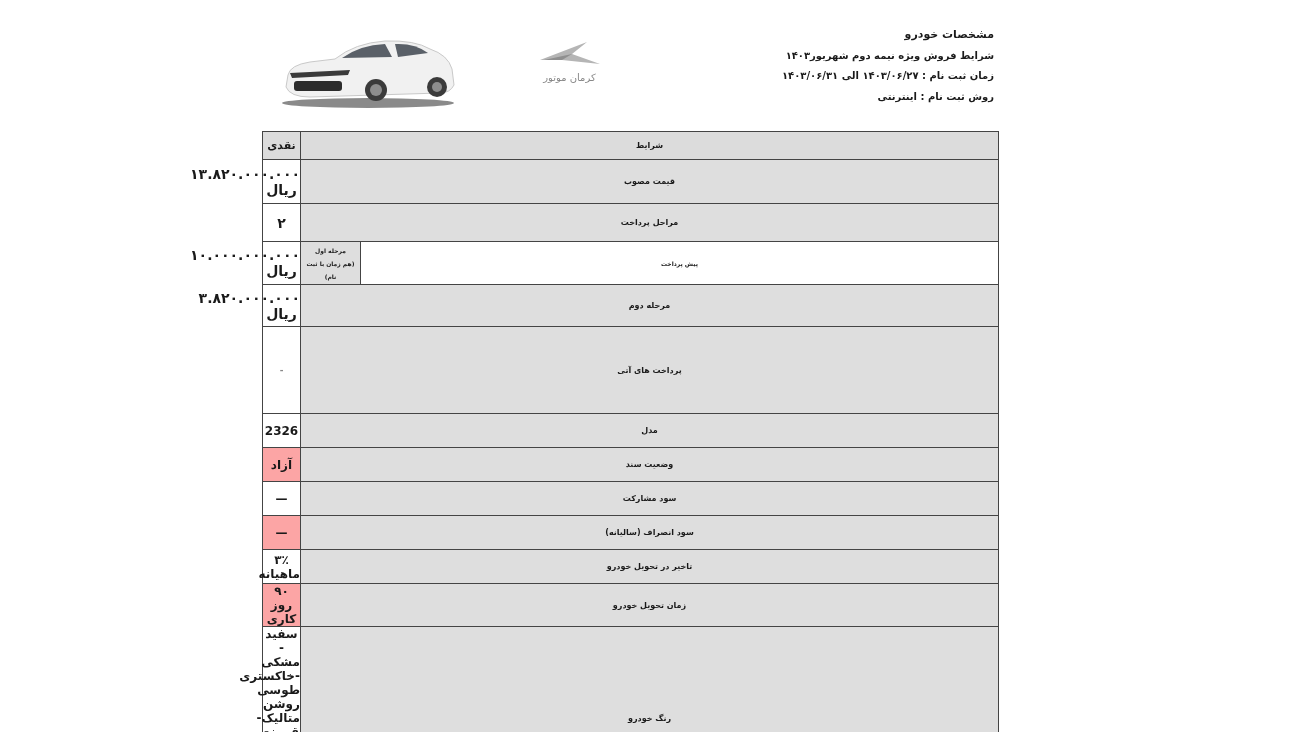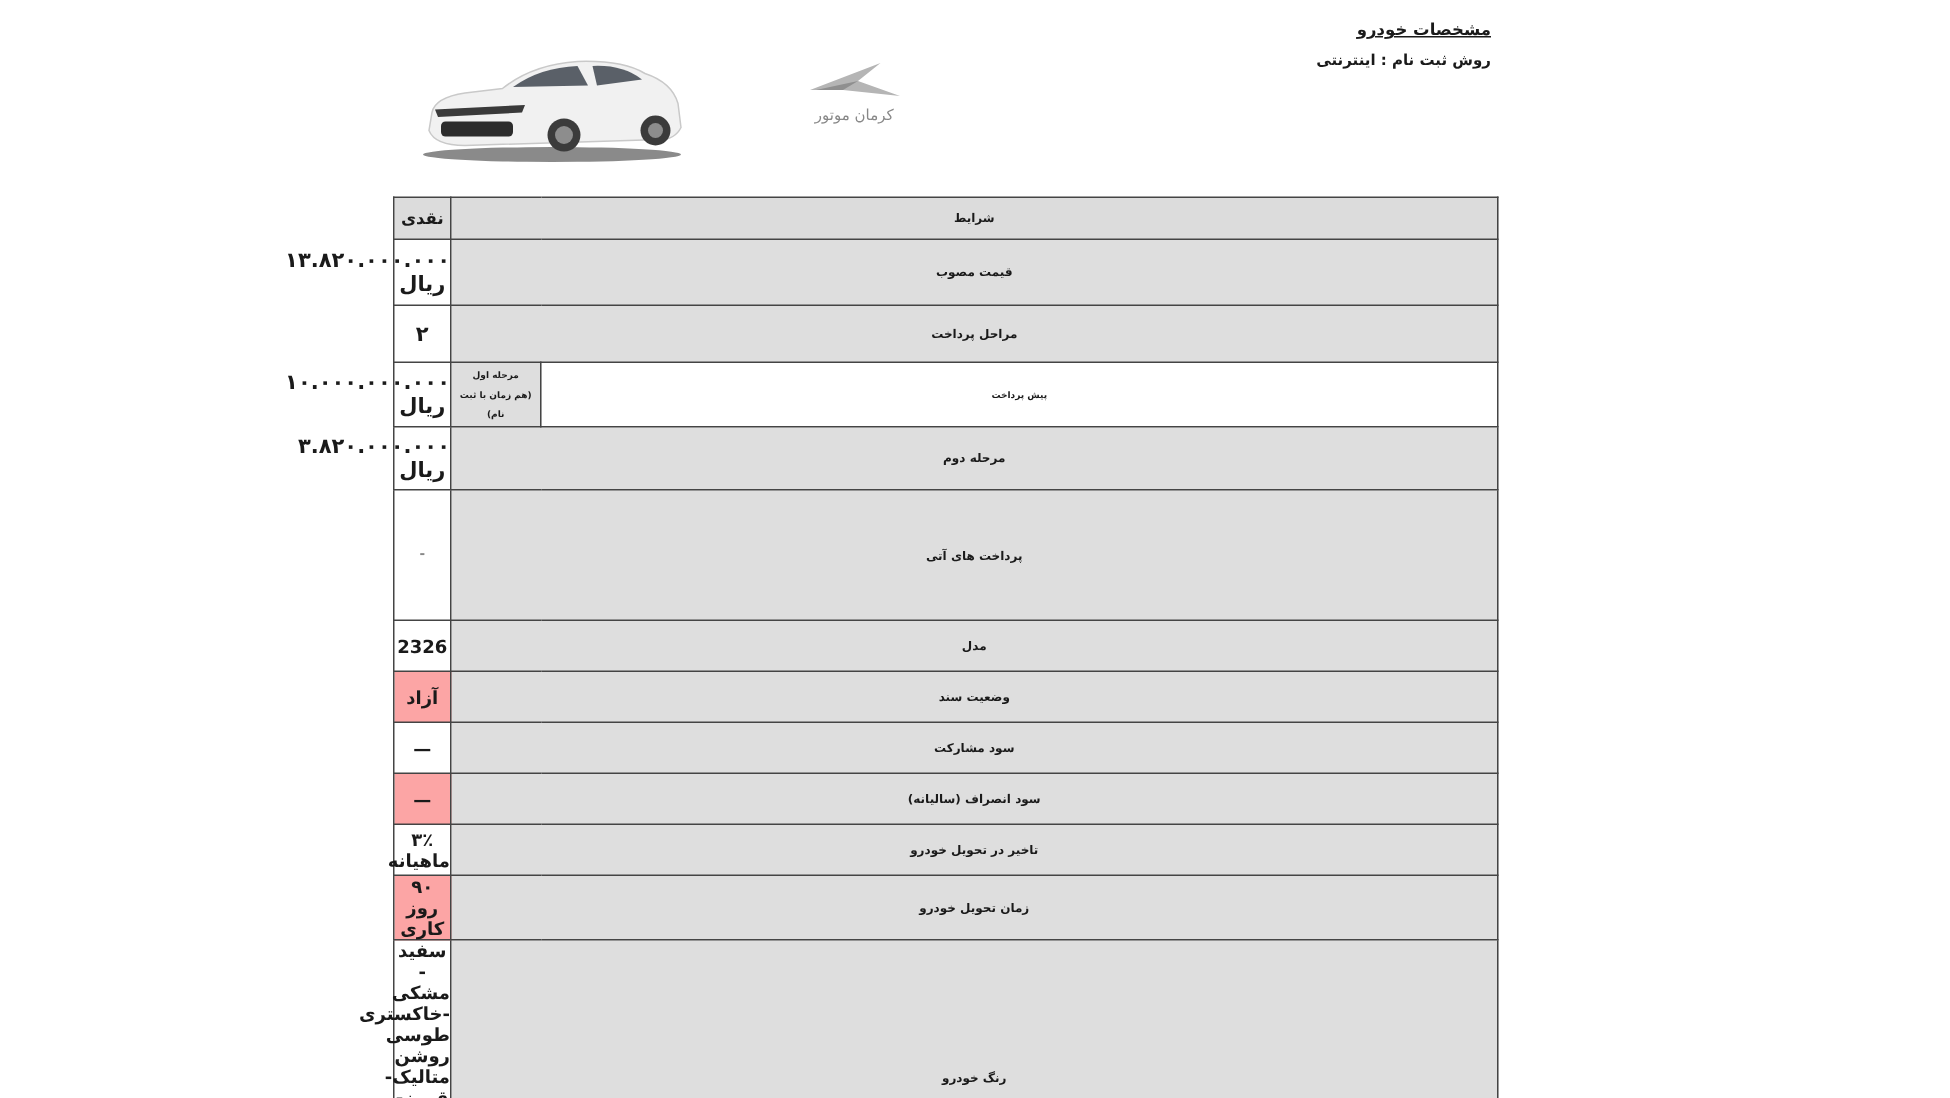"مشخصات خودرو" .header-info .title { margin-top: none -> 15px; text-decoration: underline -> none }
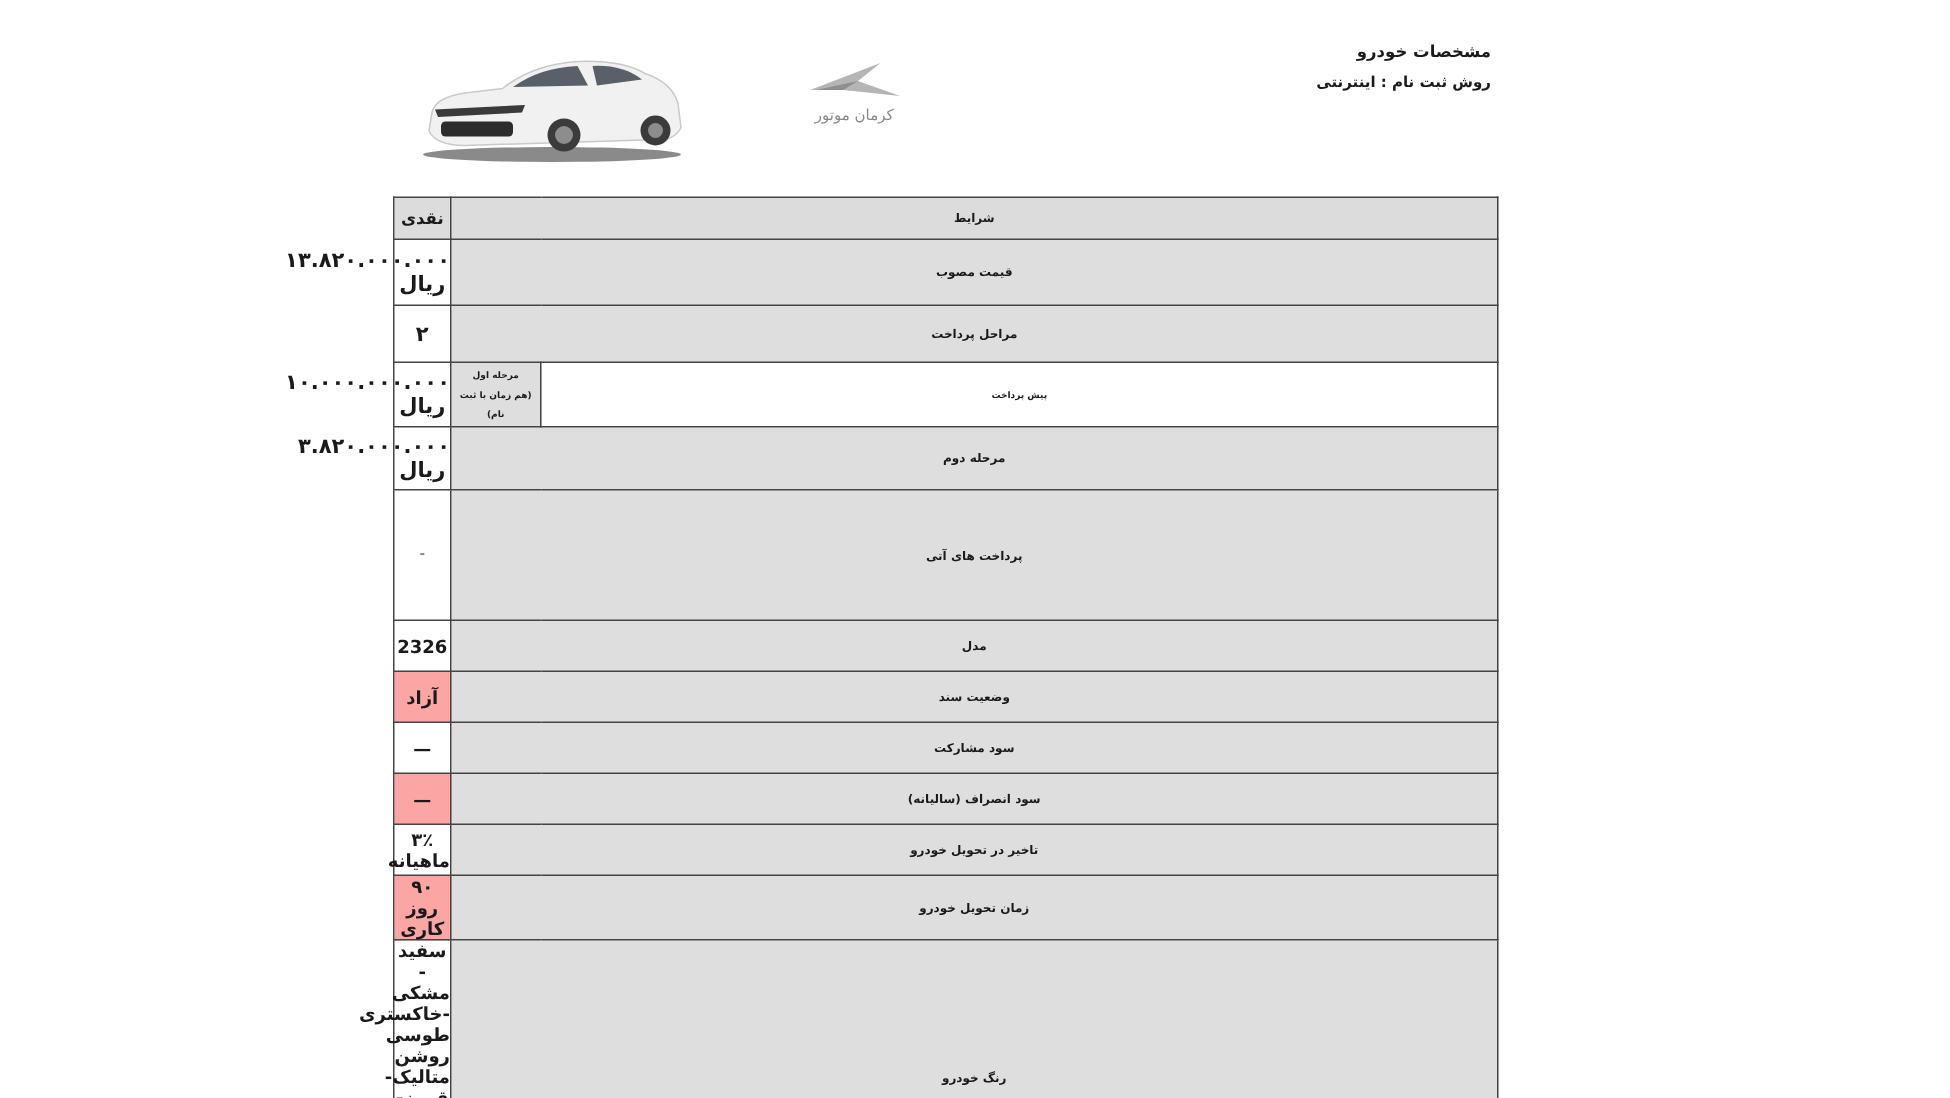"شرایط فروش ویژه نیمه دوم" div { html: none -> <div>شرایط فروش ویژه نیمه دوم شهریور۱۴۰۳</div> }
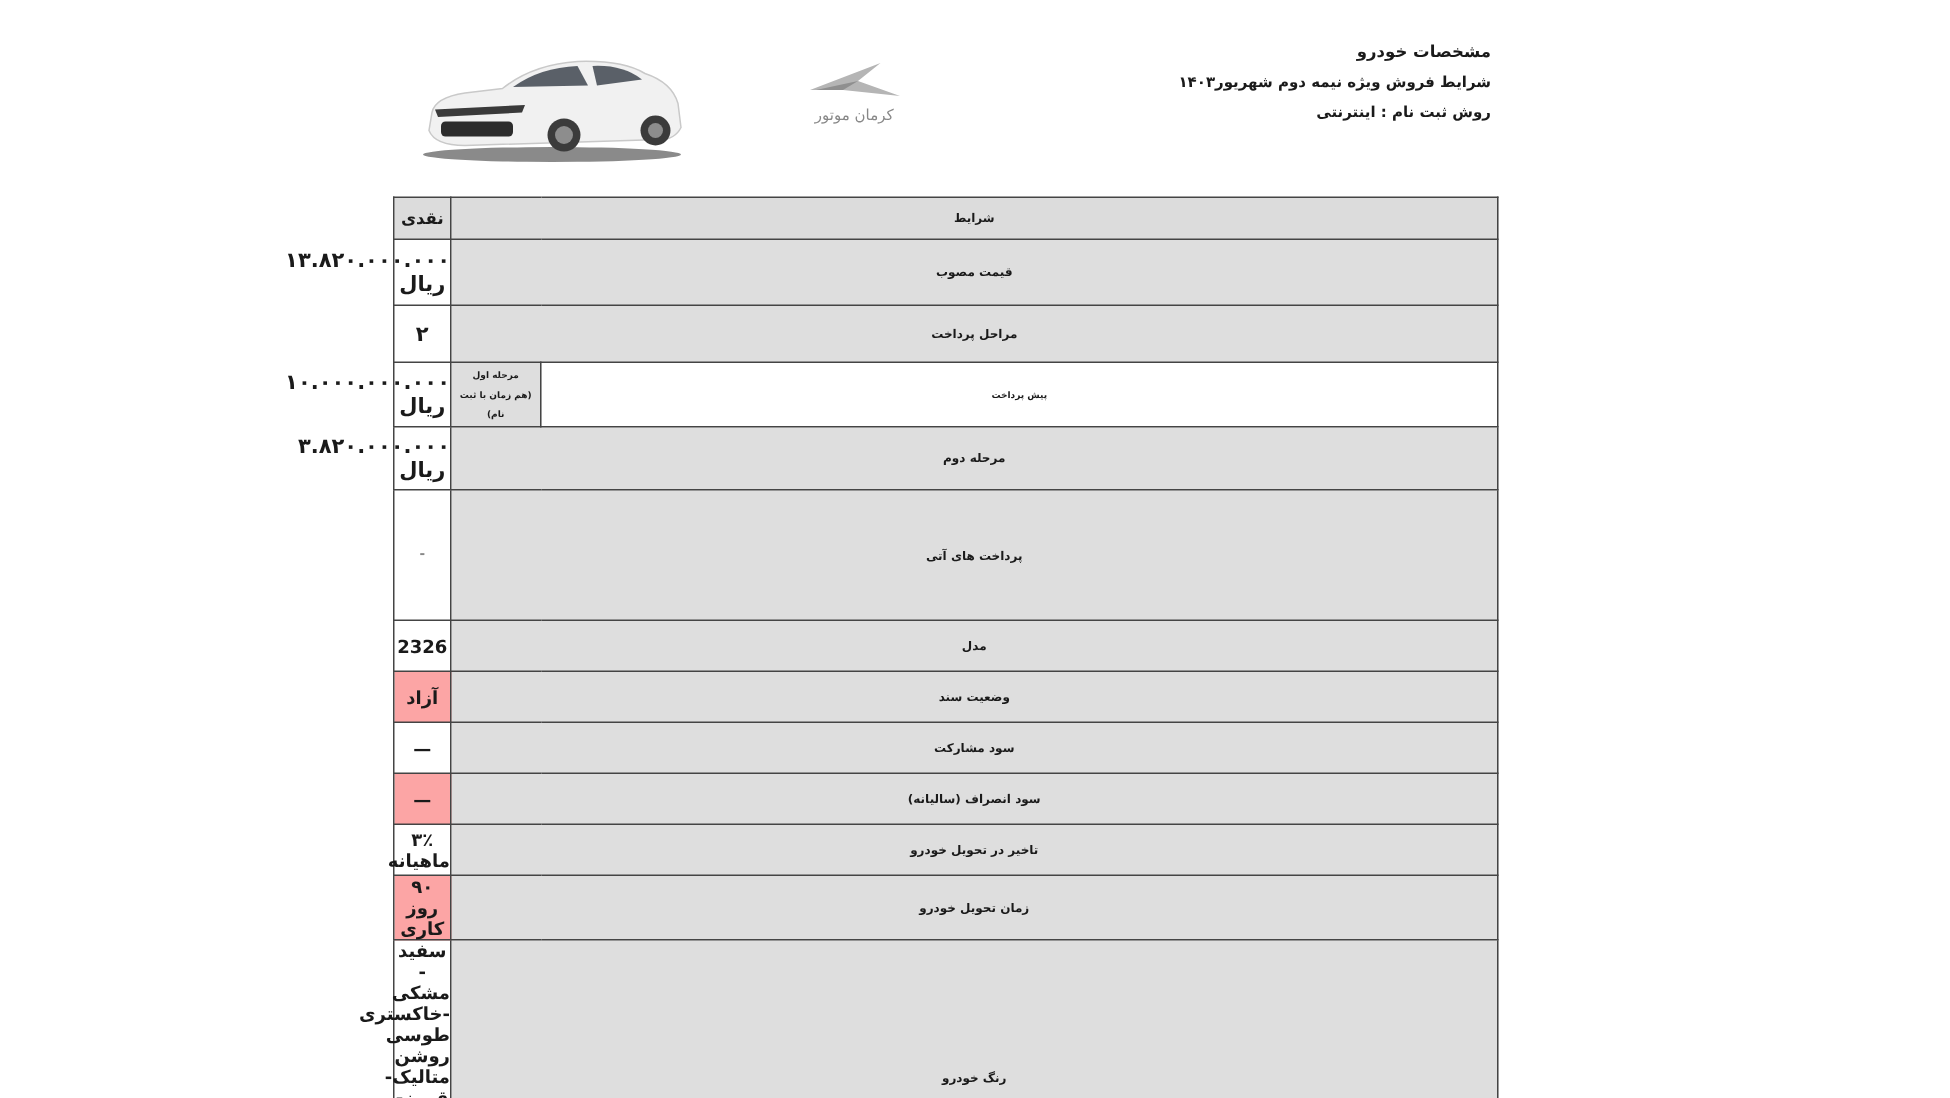"زمان ثبت نام : ۱۴۰۳/۰۶/۲۷" div { html: none -> <div>زمان ثبت نام : ۱۴۰۳/۰۶/۲۷ الی ۱۴۰۳/۰۶/۳۱</div> }
